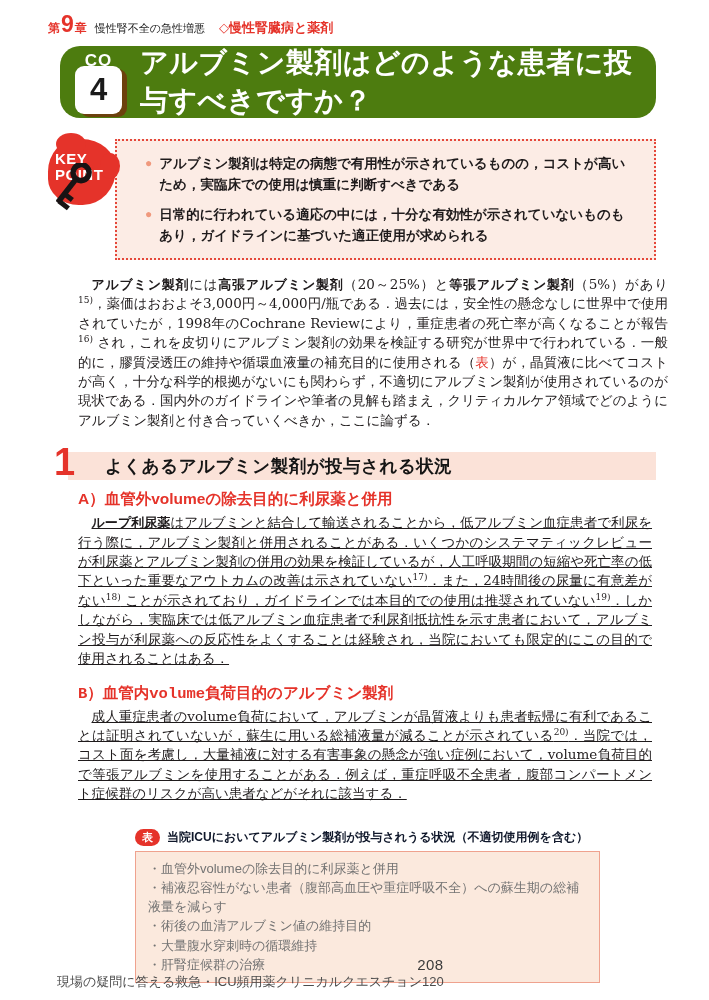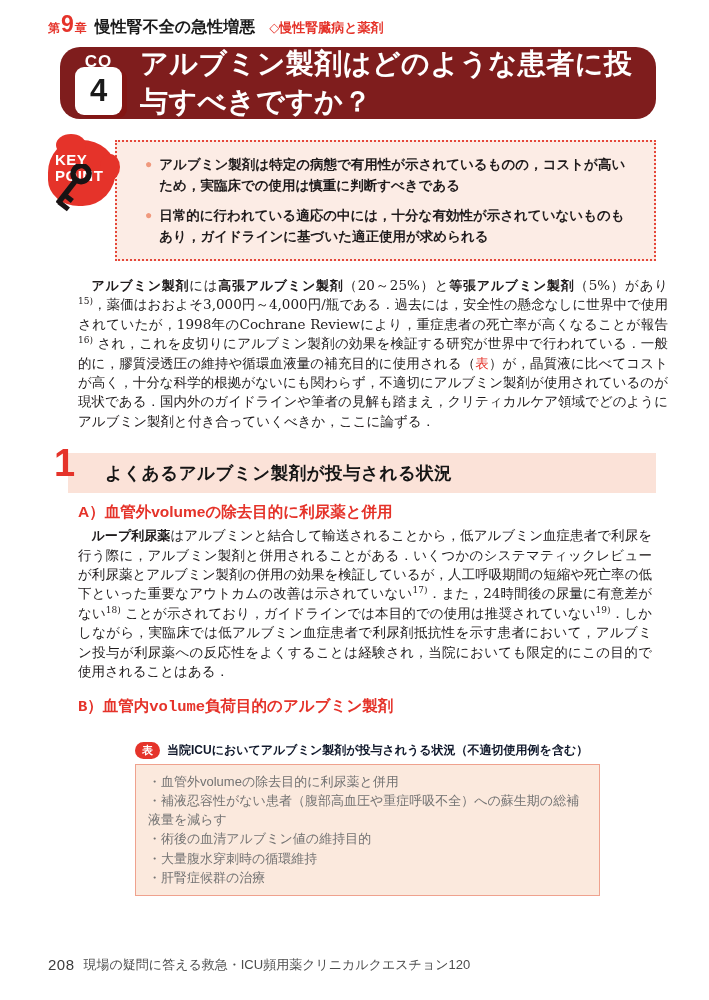"慢性腎不全の急性増悪" .chap-title { font-size: 16px -> 11px; font-weight: bold -> normal }
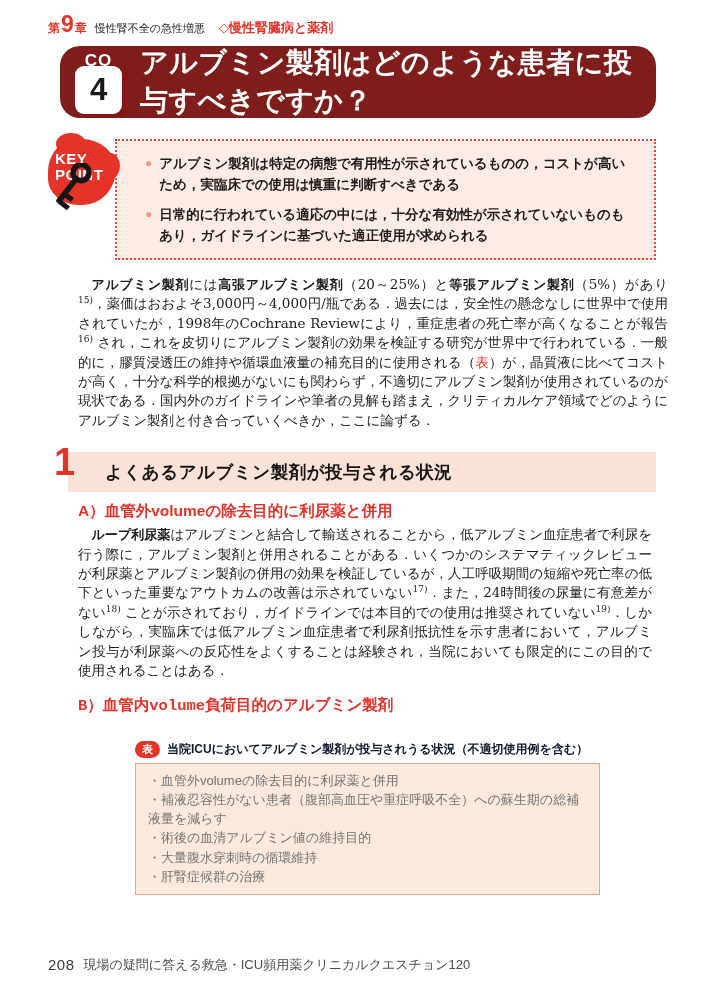"CQ" .cq-banner { background: #7f1d1d -> #4d7c0f }
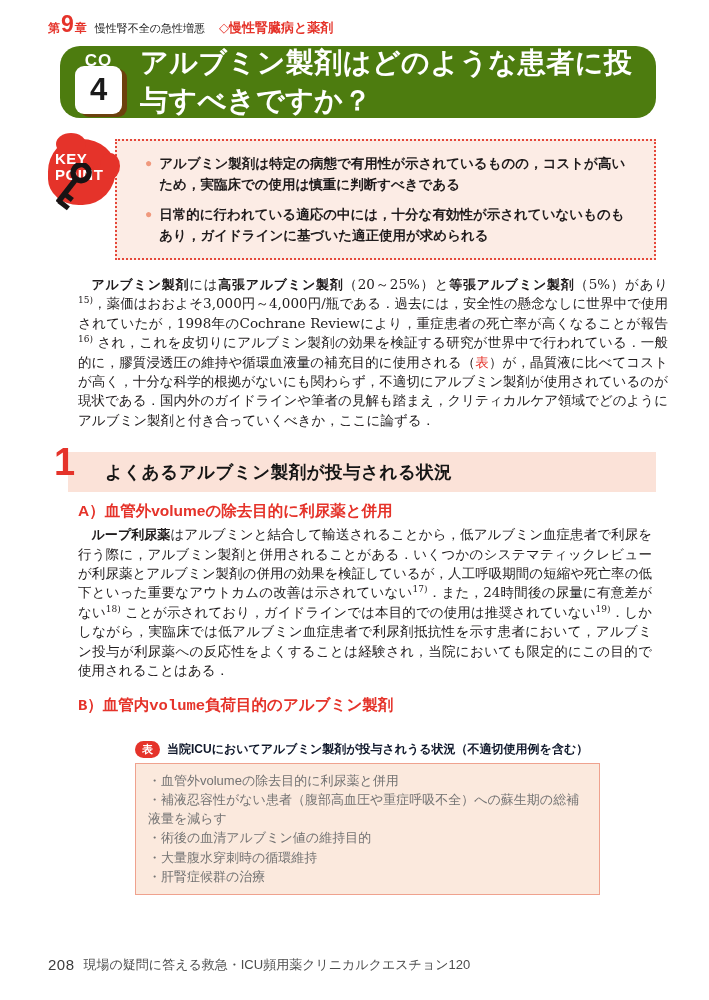"よくあるアルブミン製剤が投与される状況" .section-band { height: 40px -> 28px }
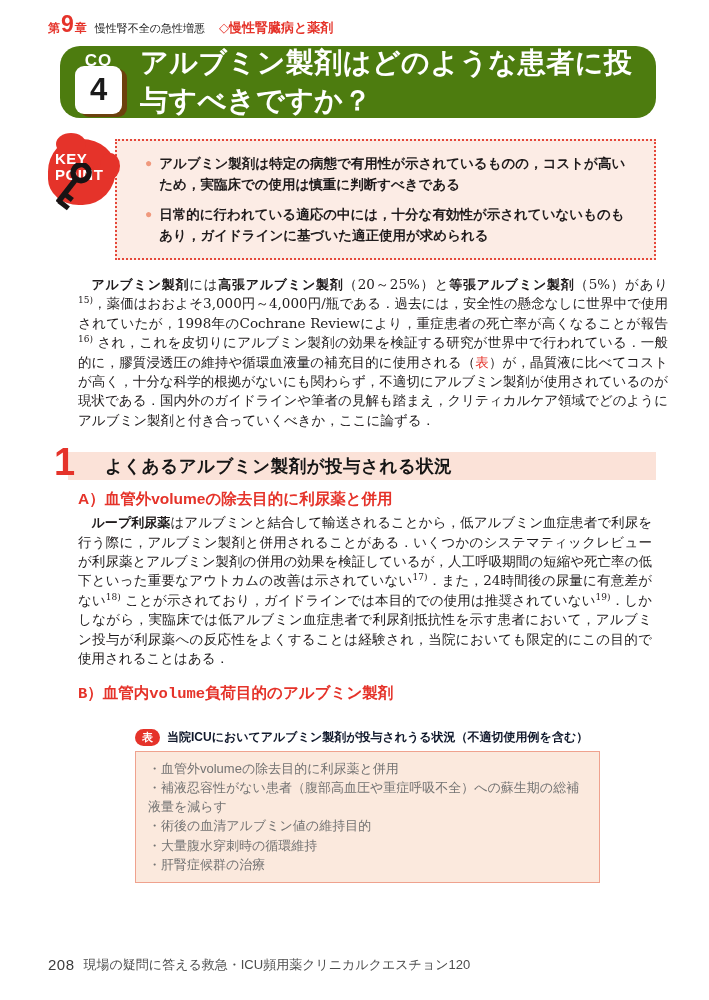"ループ利尿薬はアルブミンと結合して輸送されることから，低アルブミン血症患者で利尿" .sub-para { text-decoration: none -> underline }
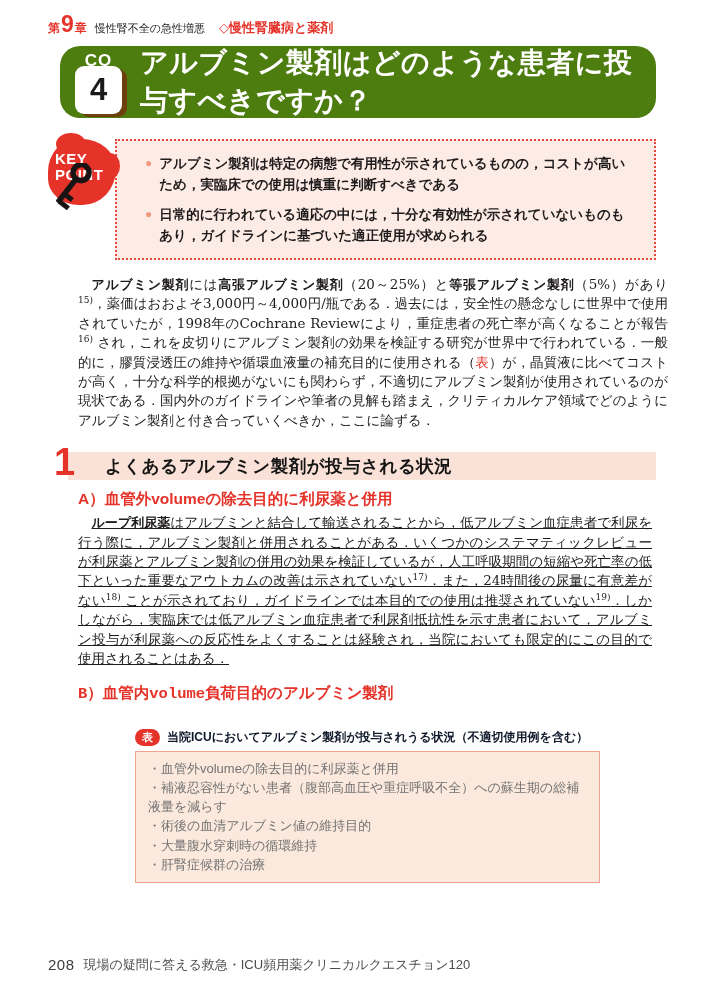"成人重症患者のvolume負荷において，アルブミンが晶質液よりも患者転帰に有利で" p.body-para { html: none -> <p><span>成人重症患者のvolume負荷において，アルブミンが晶質液よりも患者転帰に有利であることは証明されていないが，蘇生に用いる総補液量が減ることが示されている</span><sup>20)</sup><span>．当院では，コスト面を考慮し，大量補液に対する有害事象の懸念が強い症例において，volume負荷目的で等張アルブミンを使用することがある．例えば，重症呼吸不全患者，腹部コンパートメント症候群のリスクが高い患者などがそれに該当する．</span></p> }
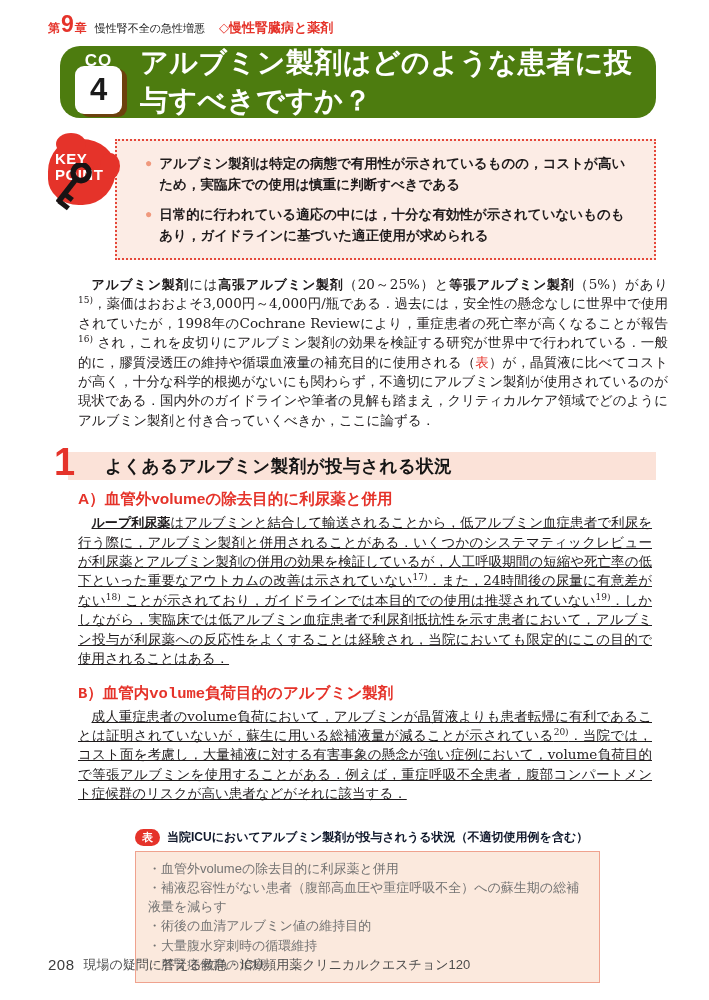"208" .footer { align-items: flex-start -> flex-end; flex-direction: none -> column }
